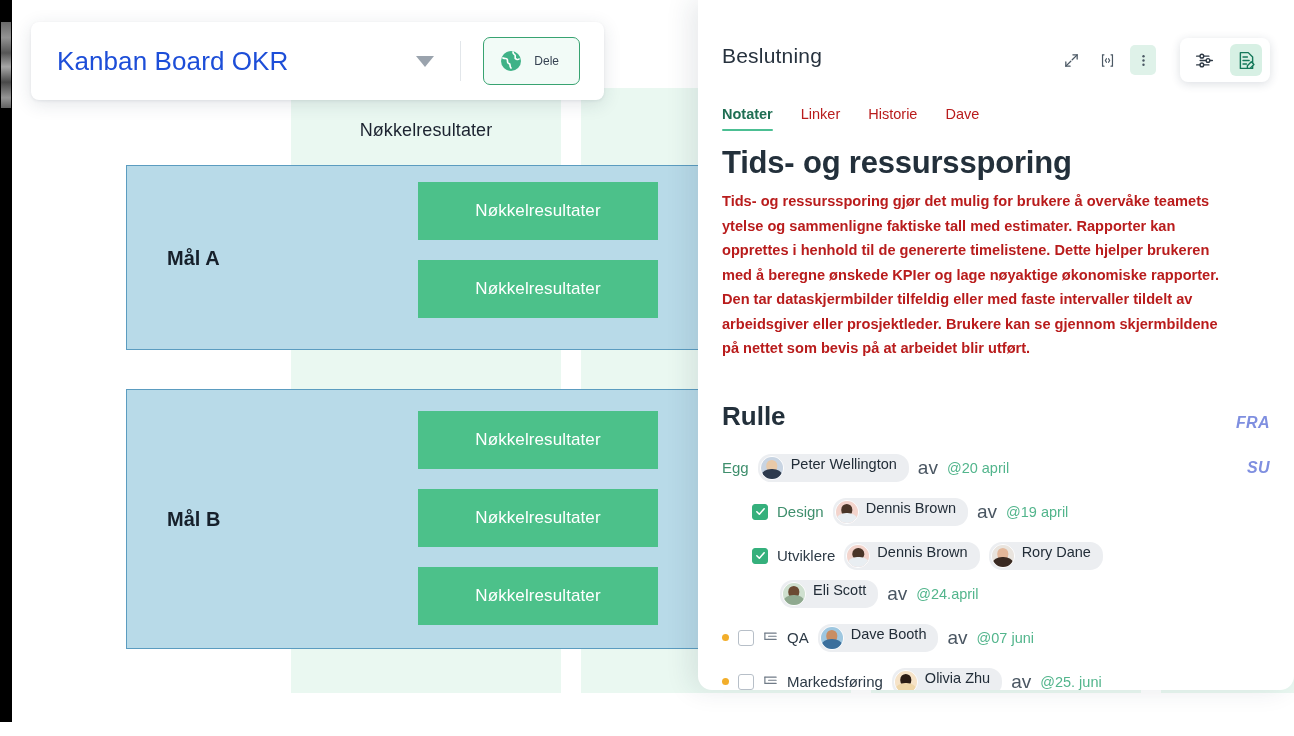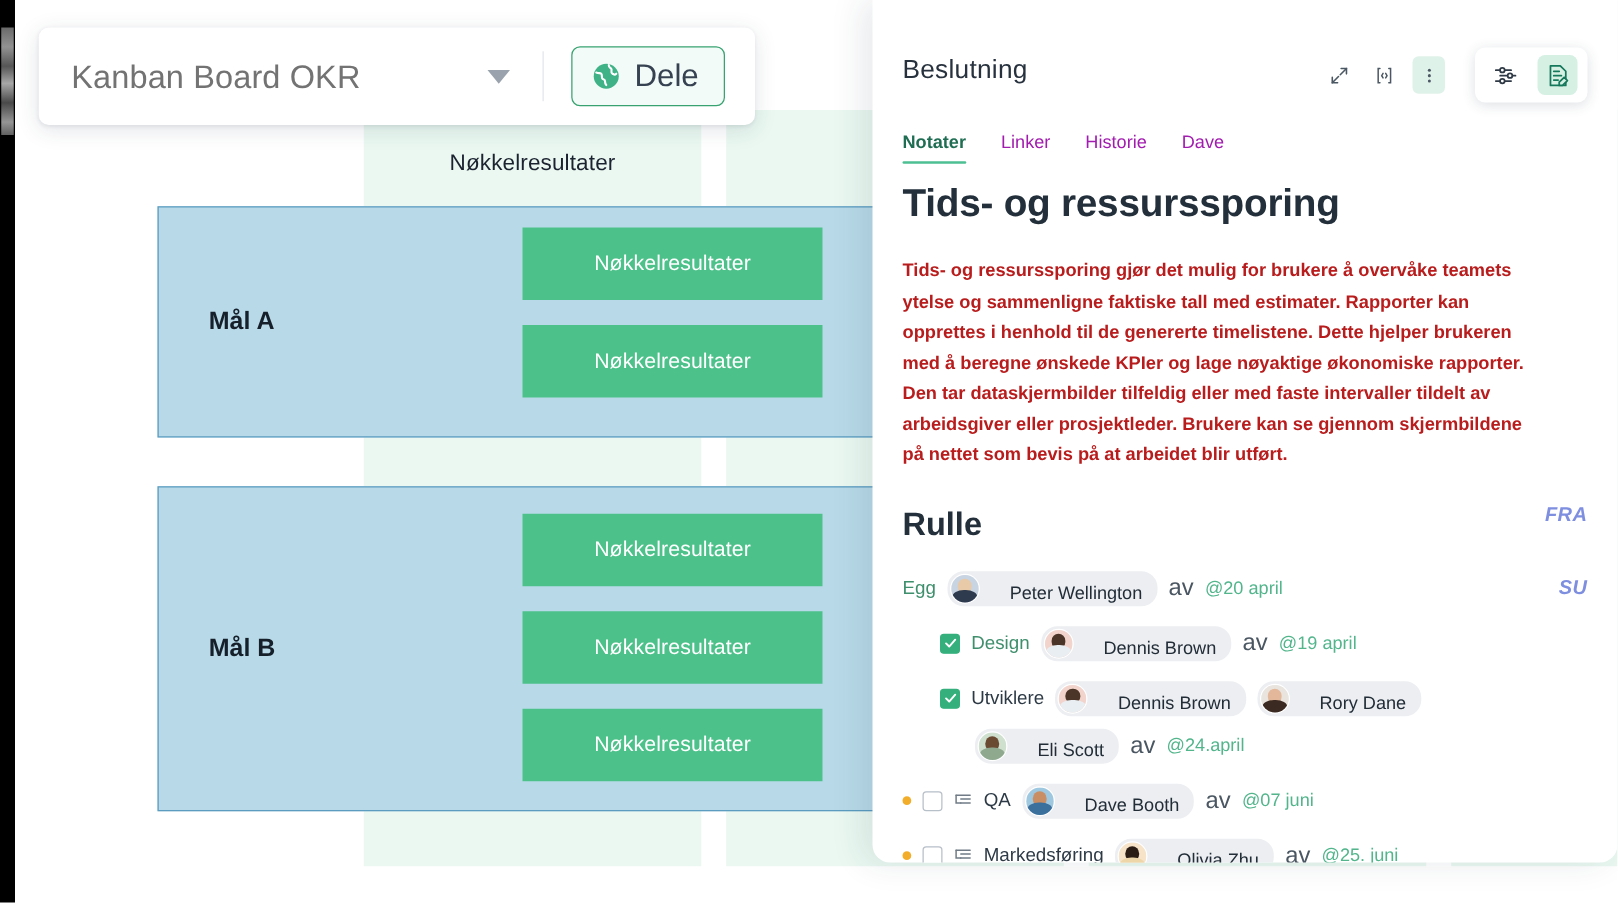"Kanban Board OKR" .board-name { color: #737373 -> #1d4ed8 }
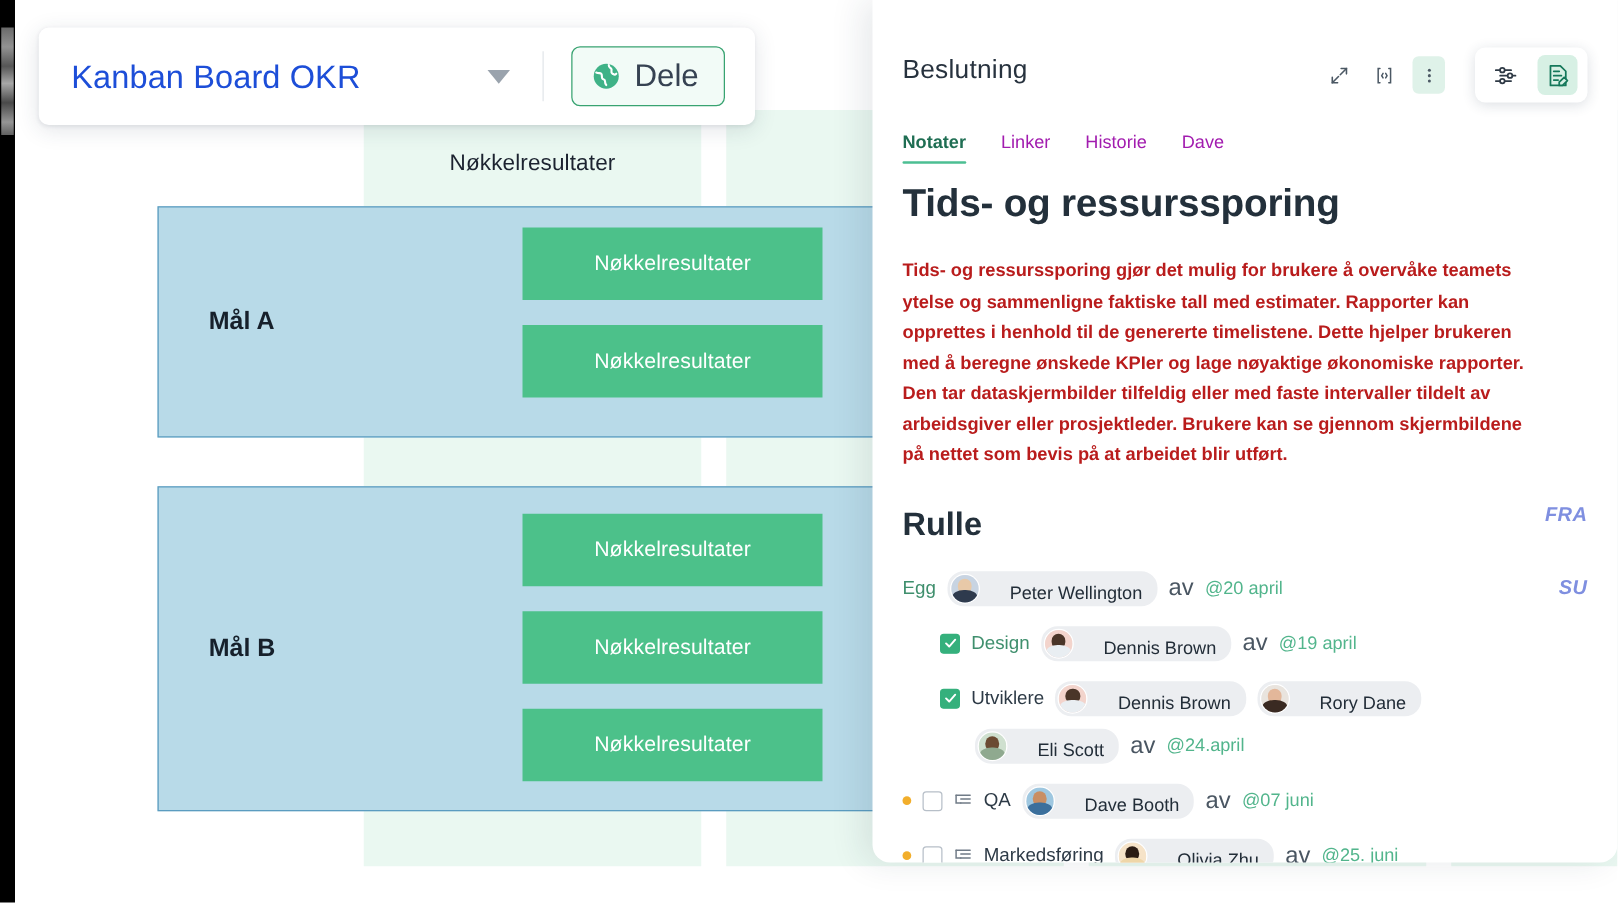"Dele" .share-btn .label { font-size: 25px -> 12px }
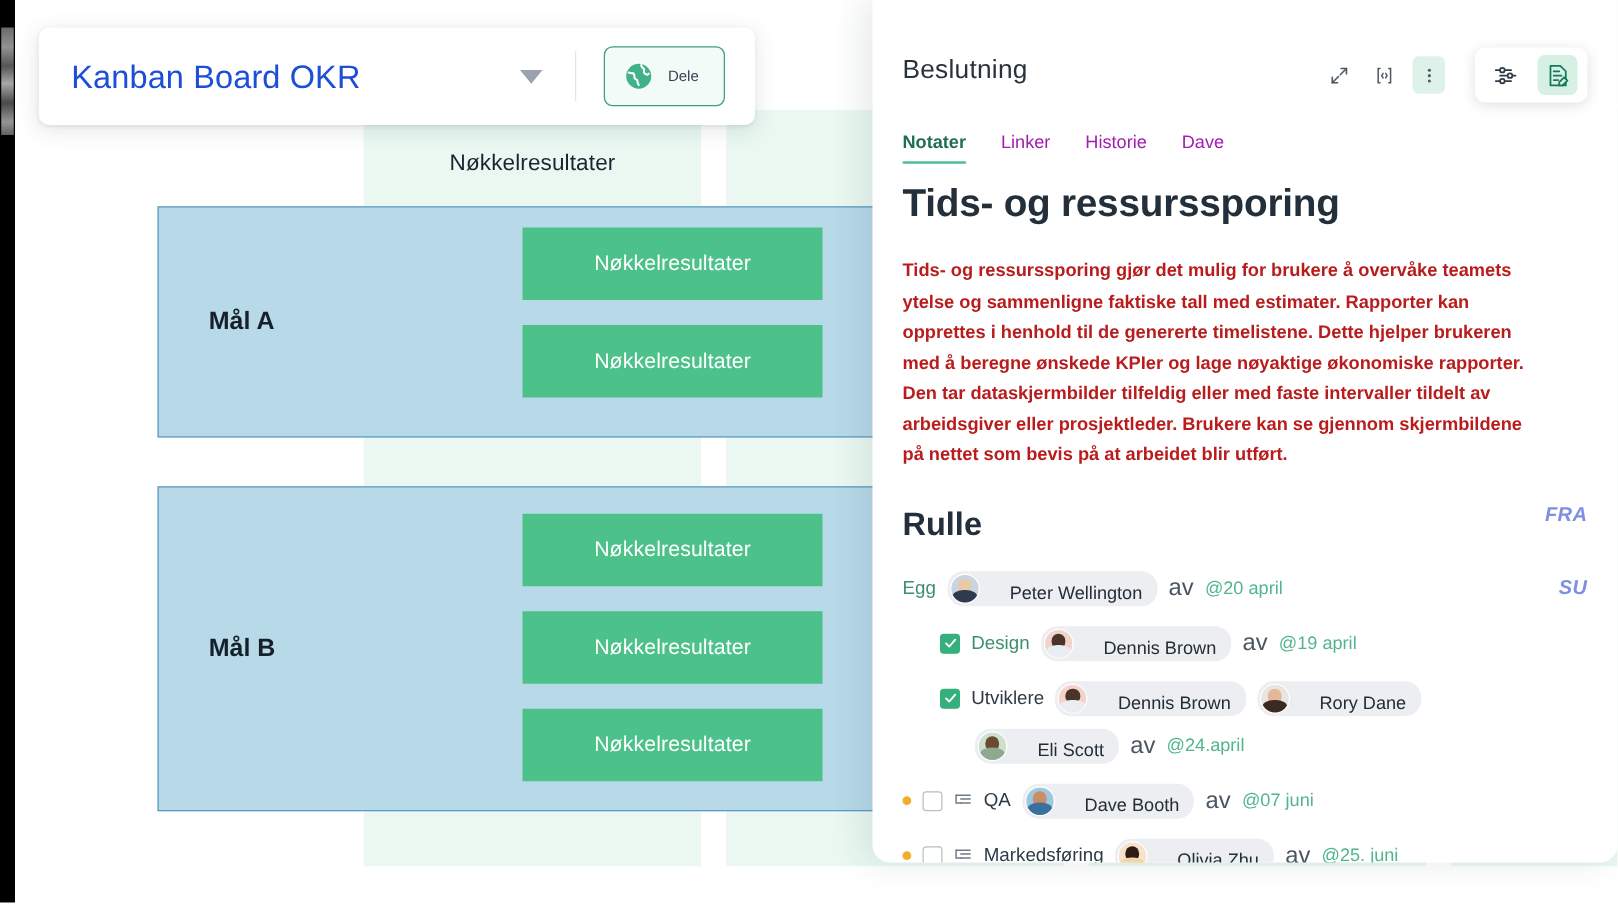"Linker" .tab { color: #a21caf -> #b91c1c }
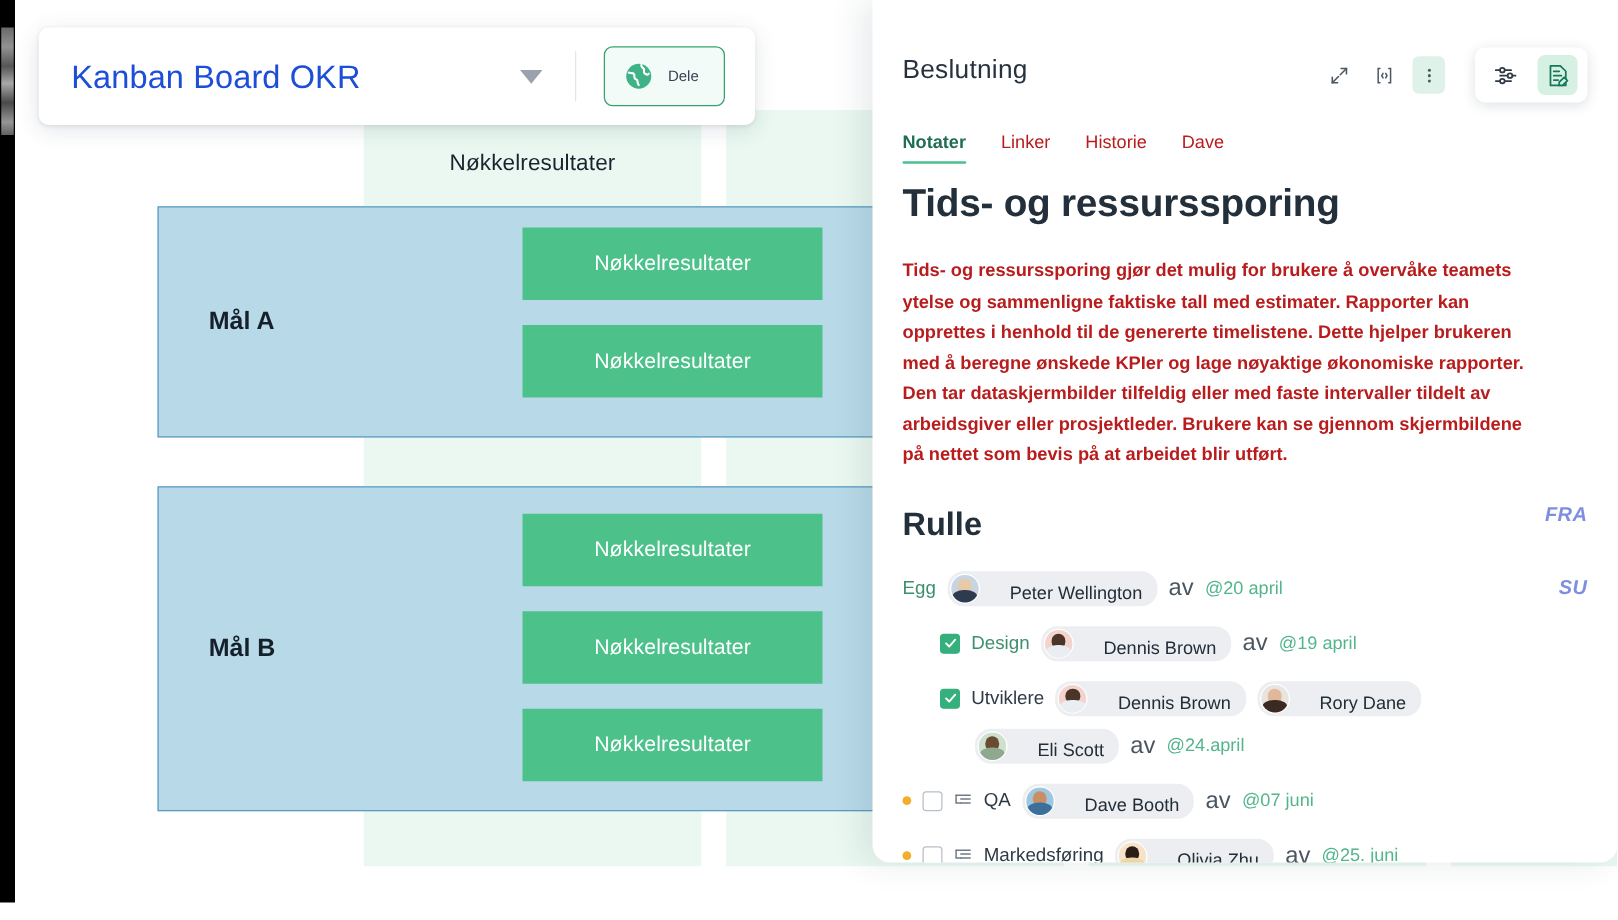"Tids- og ressurssporing" .doc-title { margin-bottom: 24px -> 8px }
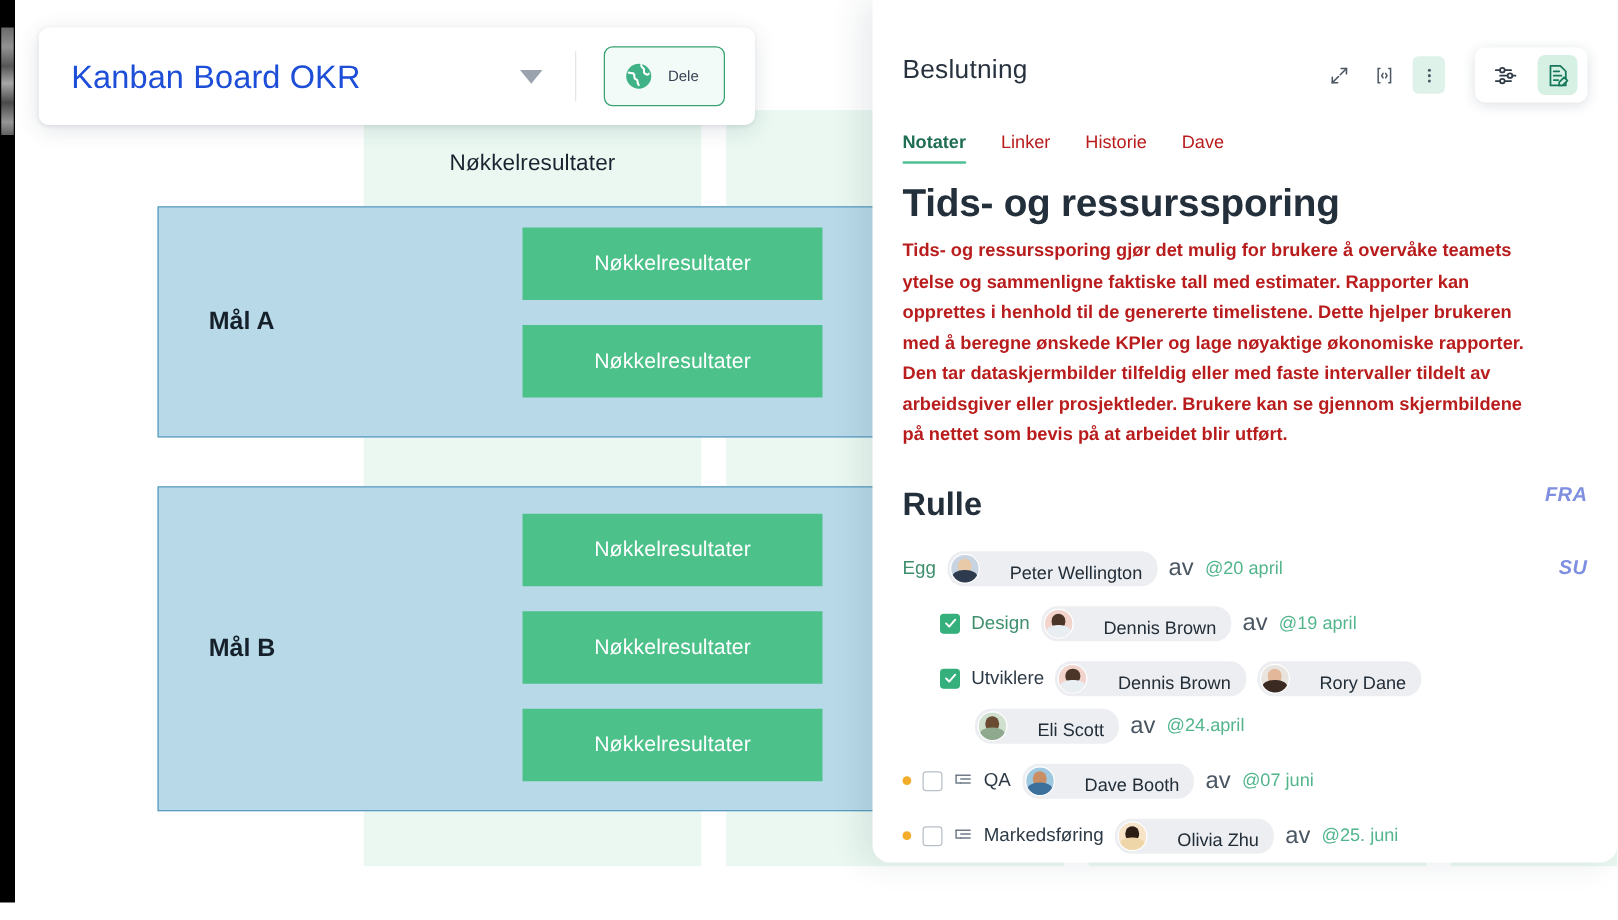"Rulle" .sect-row { align-items: flex-start -> flex-end; margin-top: 27px -> 40px }
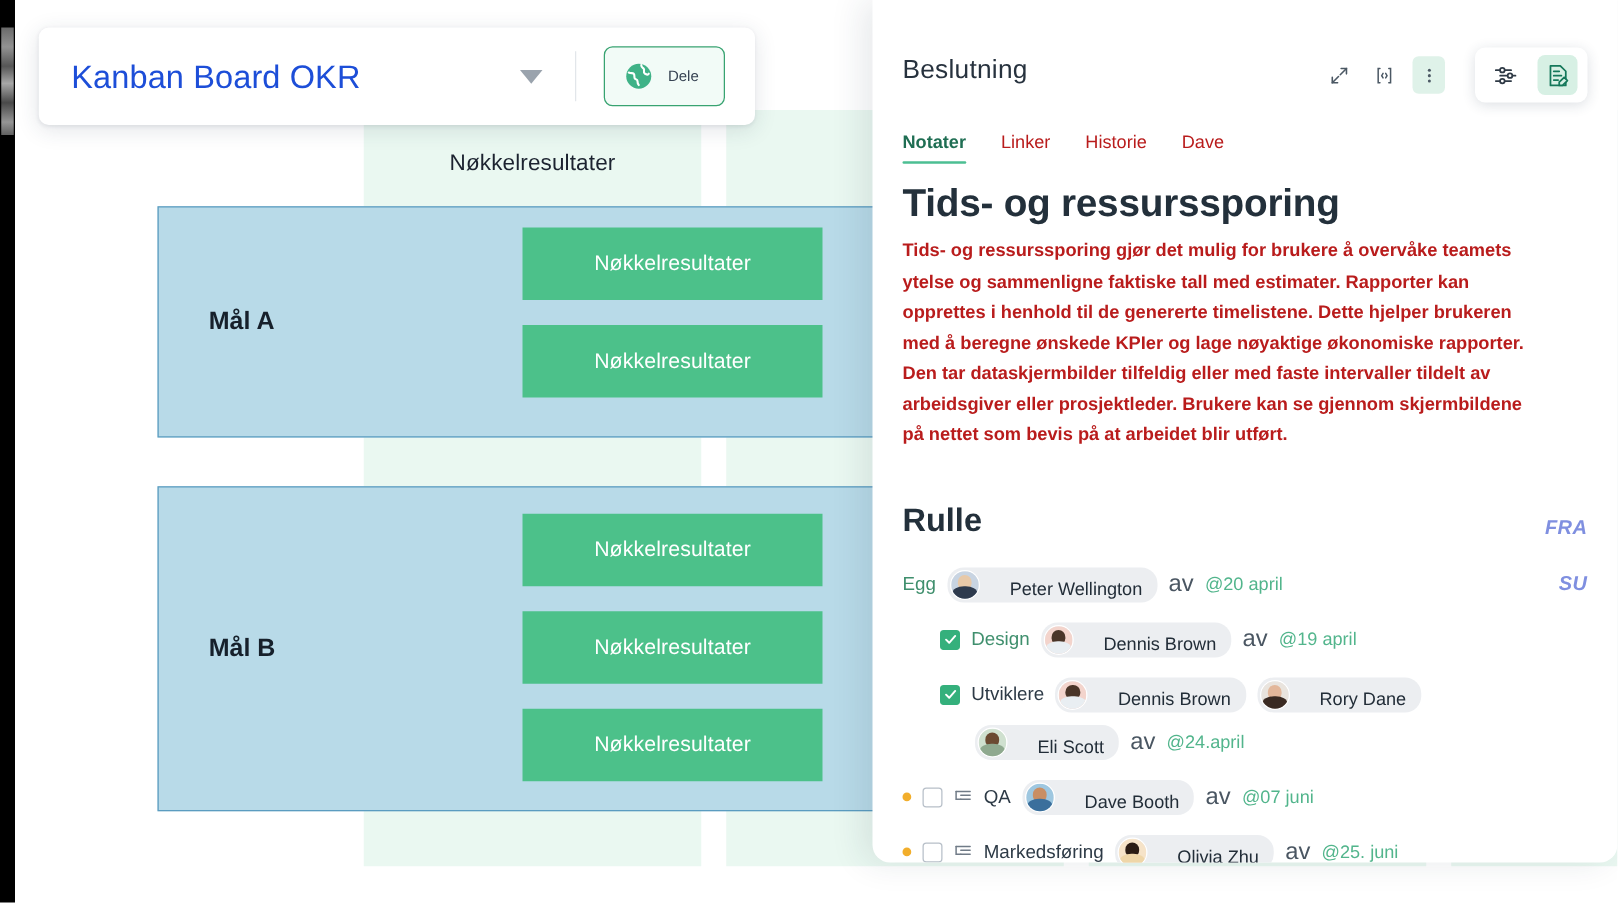"Peter Wellington" .person { align-items: flex-end -> flex-start; gap: 24px -> 7px }
